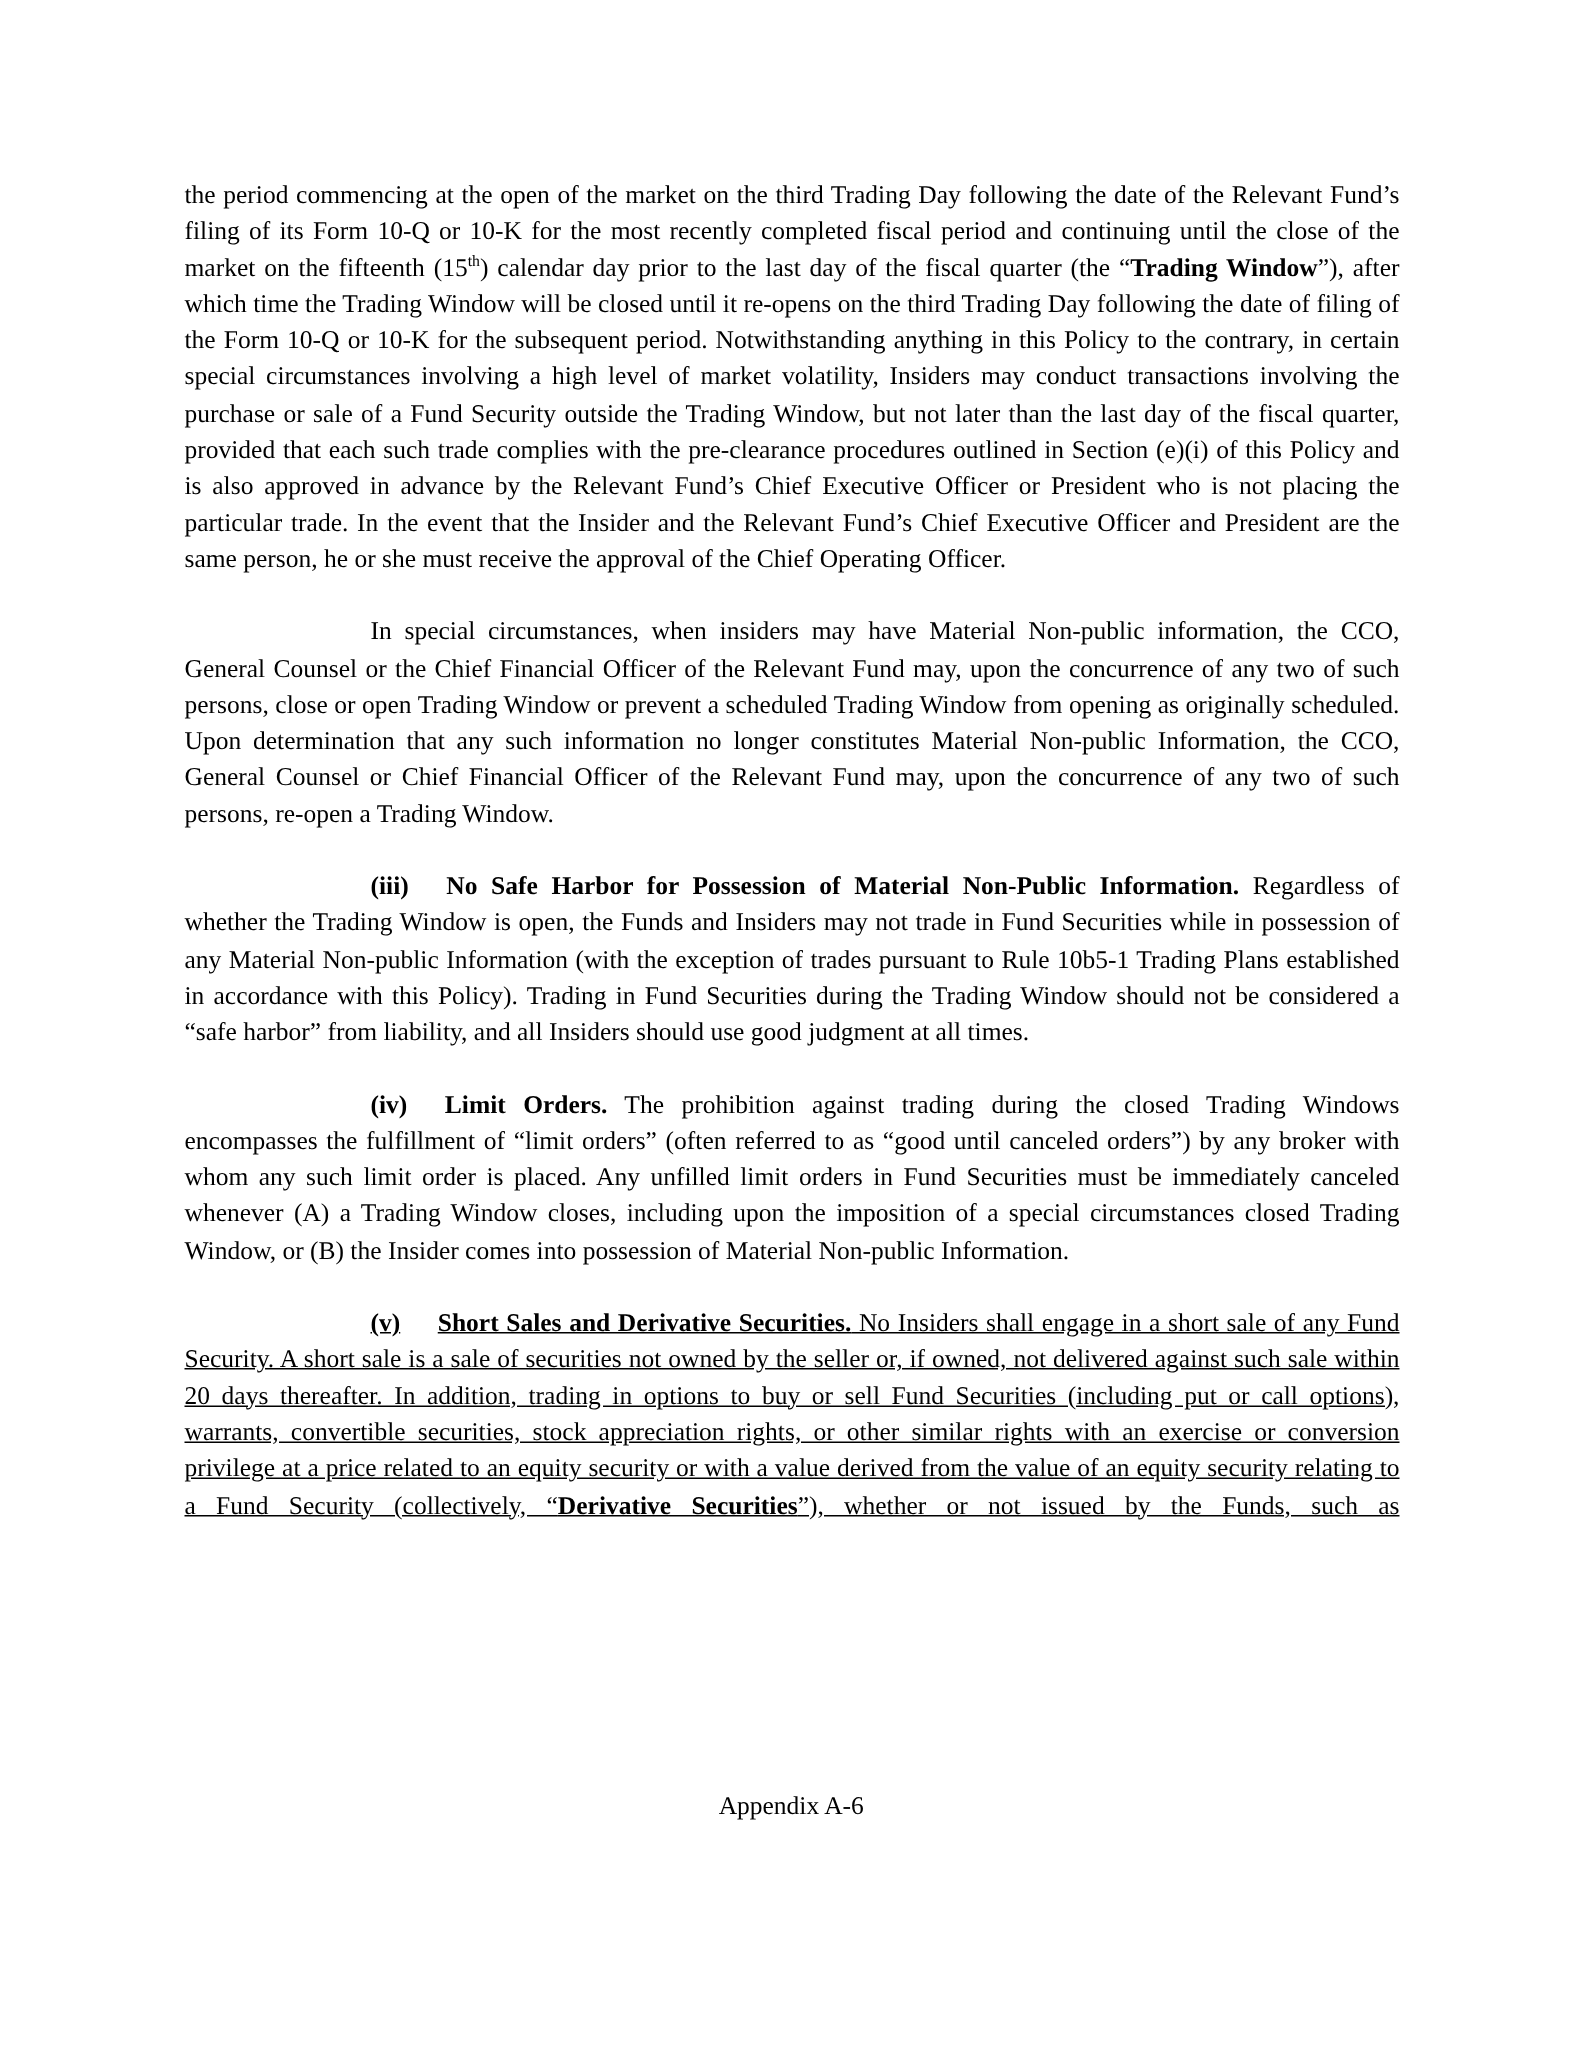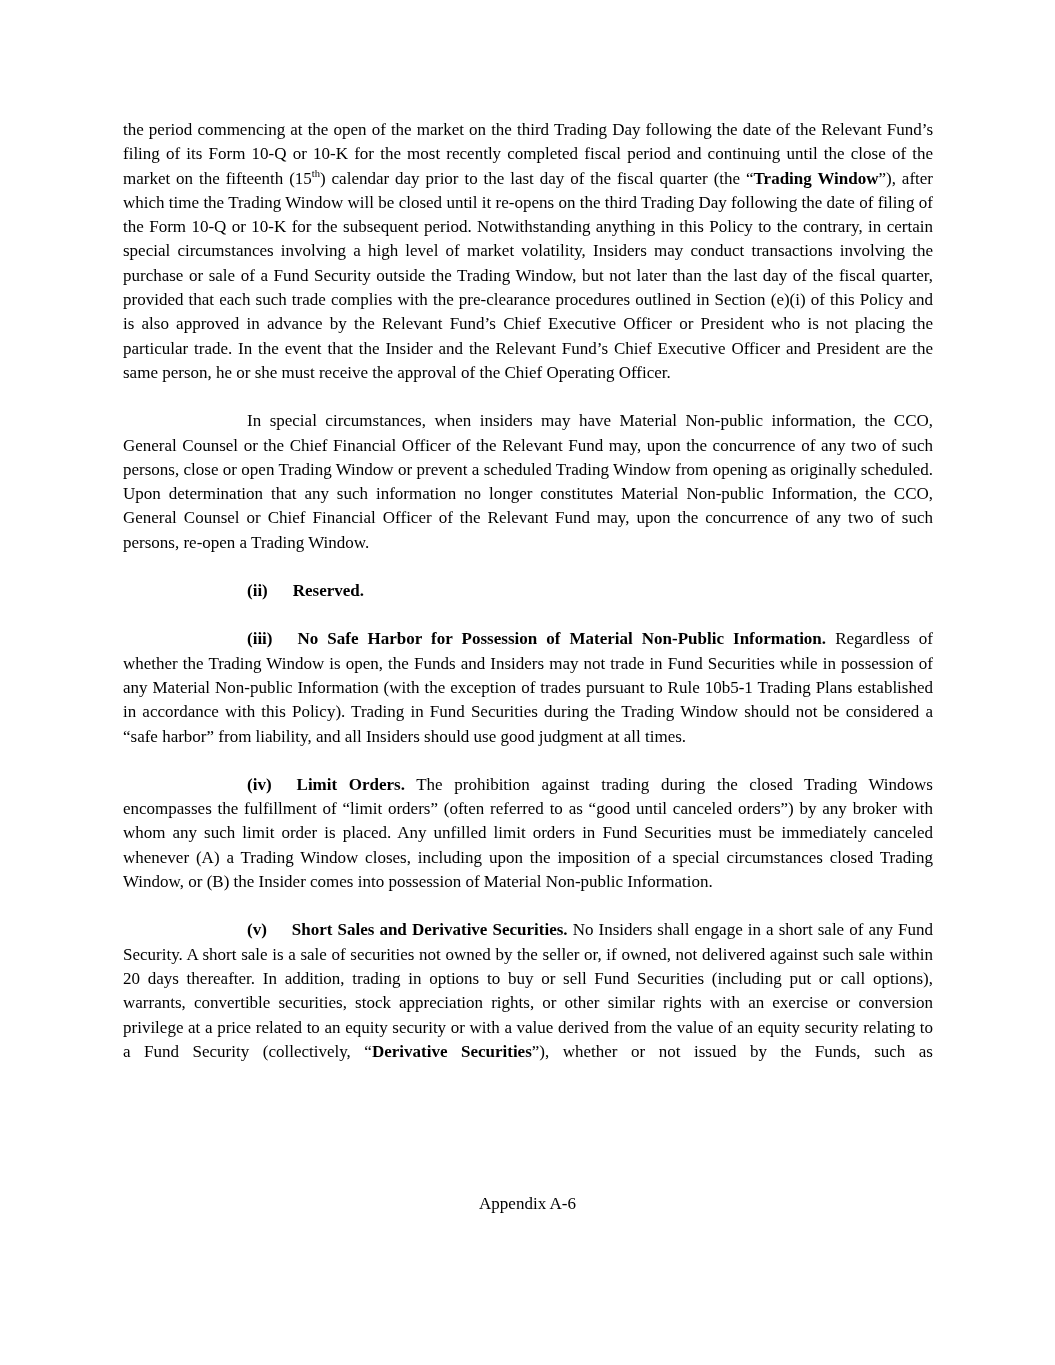"(ii) Reserved." p.para { html: <p><span>(ii)</span><span></span><span>Reserved.</span></p> -> none }
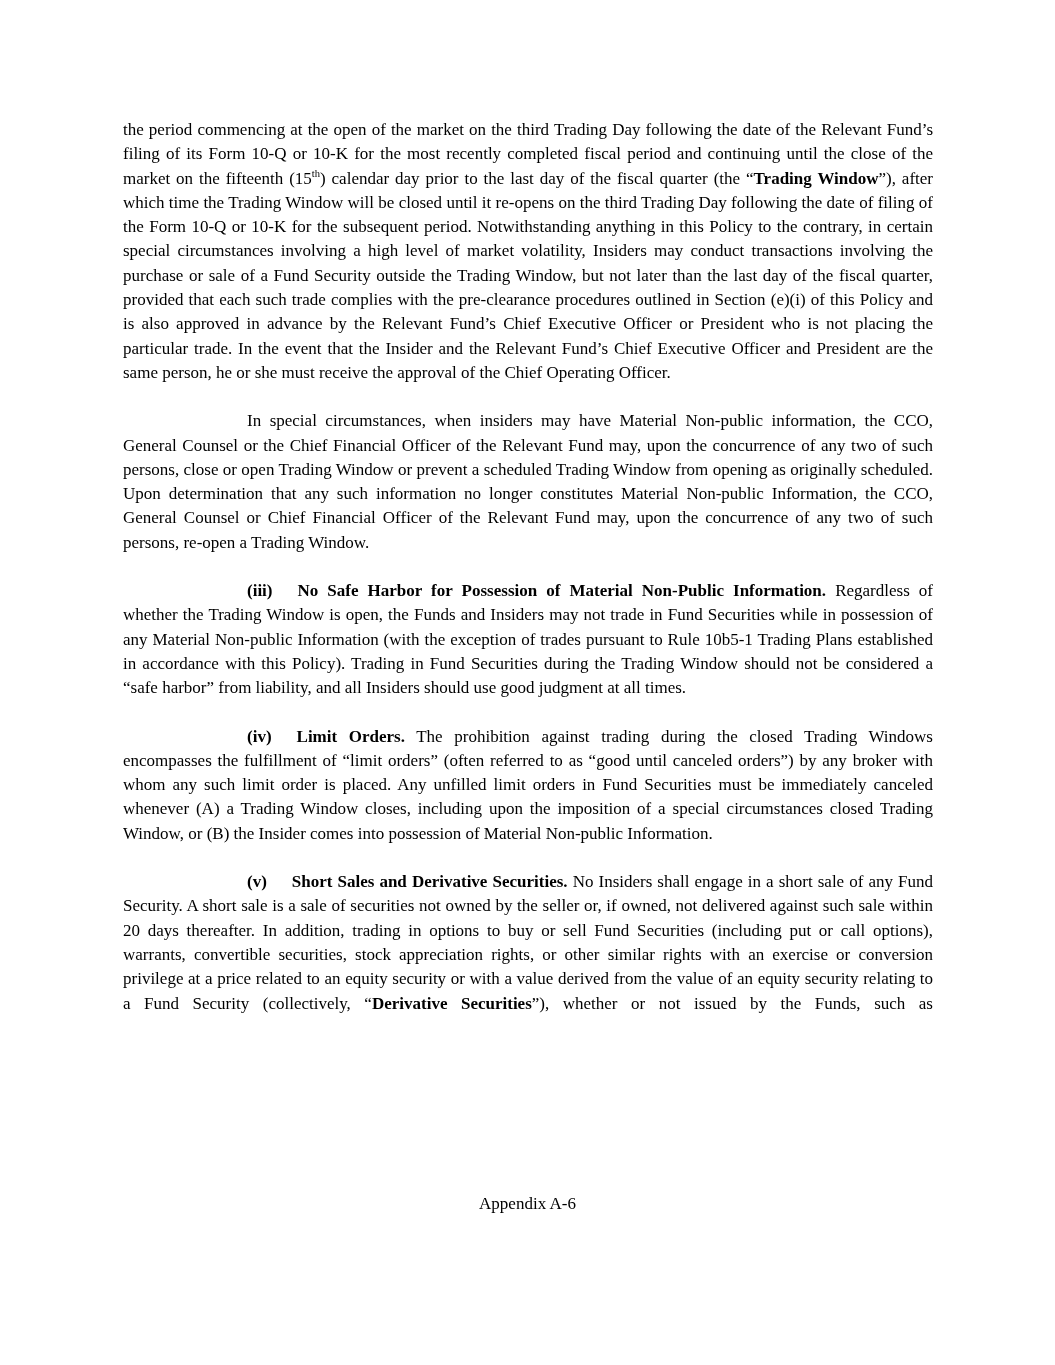"(v) Short Sales and Derivative" .para.justify-last { text-decoration: none -> underline }
